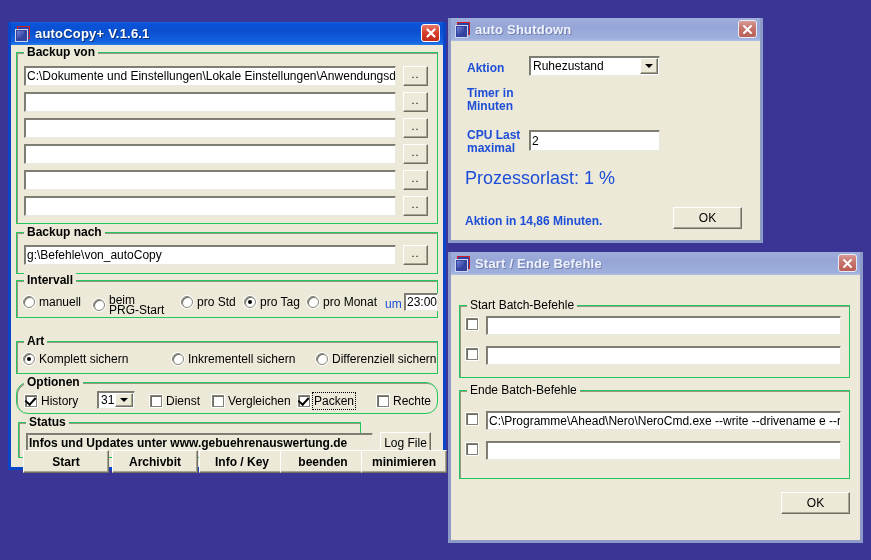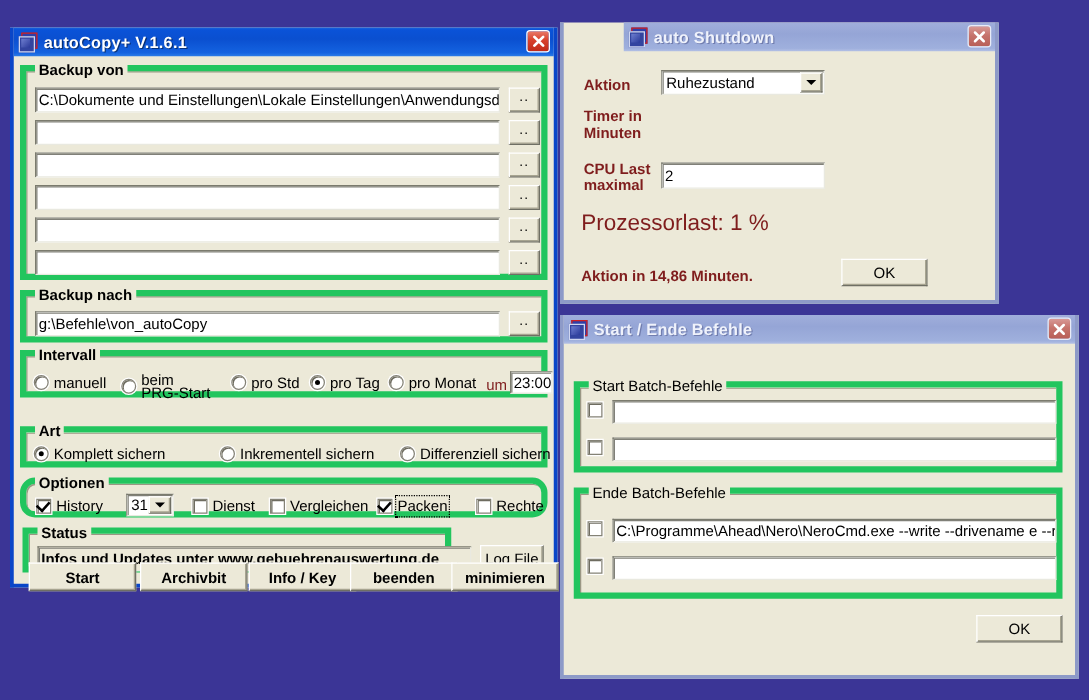"auto Shutdown" #winShut { padding-left: 48px -> none; width: 351px -> 315px }
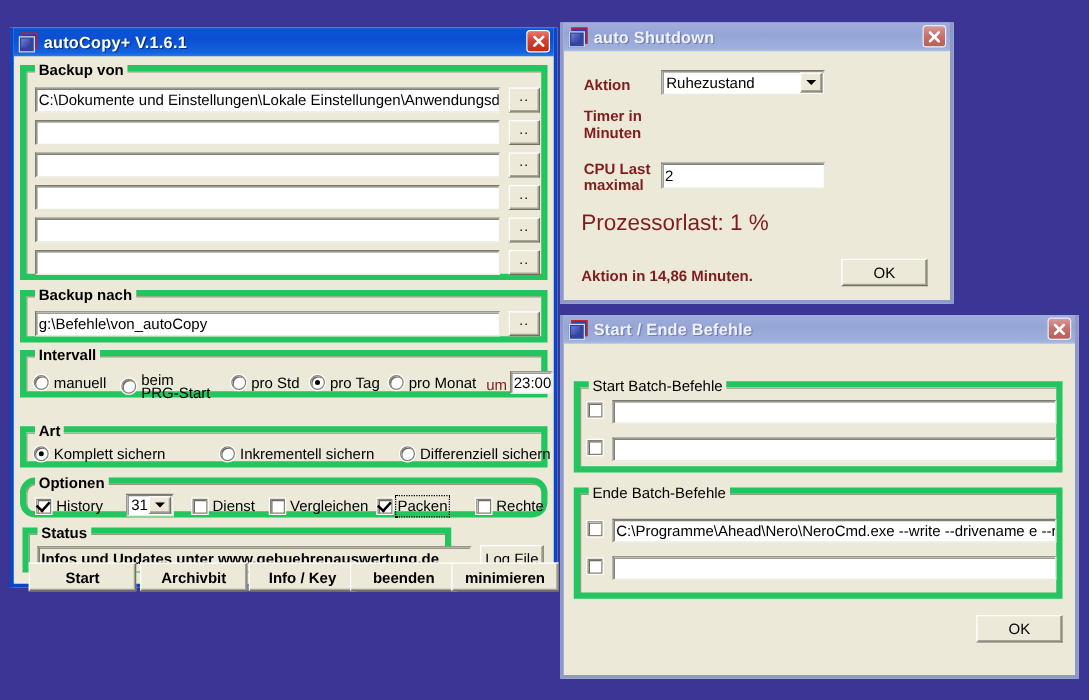"Backup von" .group { border: 5px solid #22c55e -> 1px solid #22c55e }
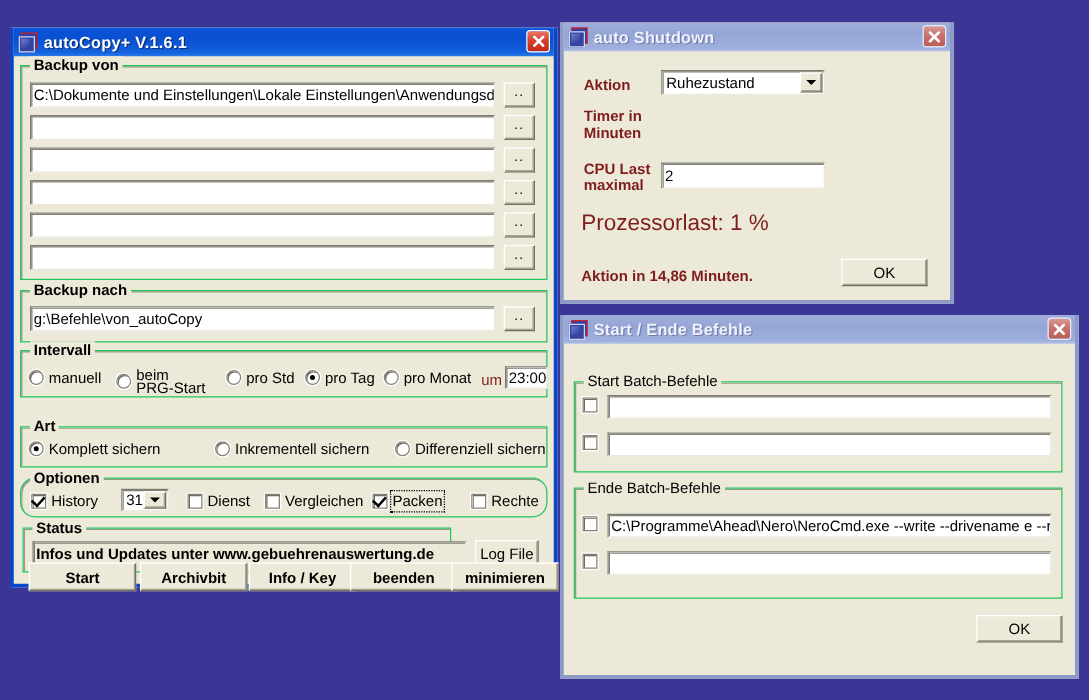"Aktion" .statictext { color: #7f1d1d -> #1d4ed8 }
